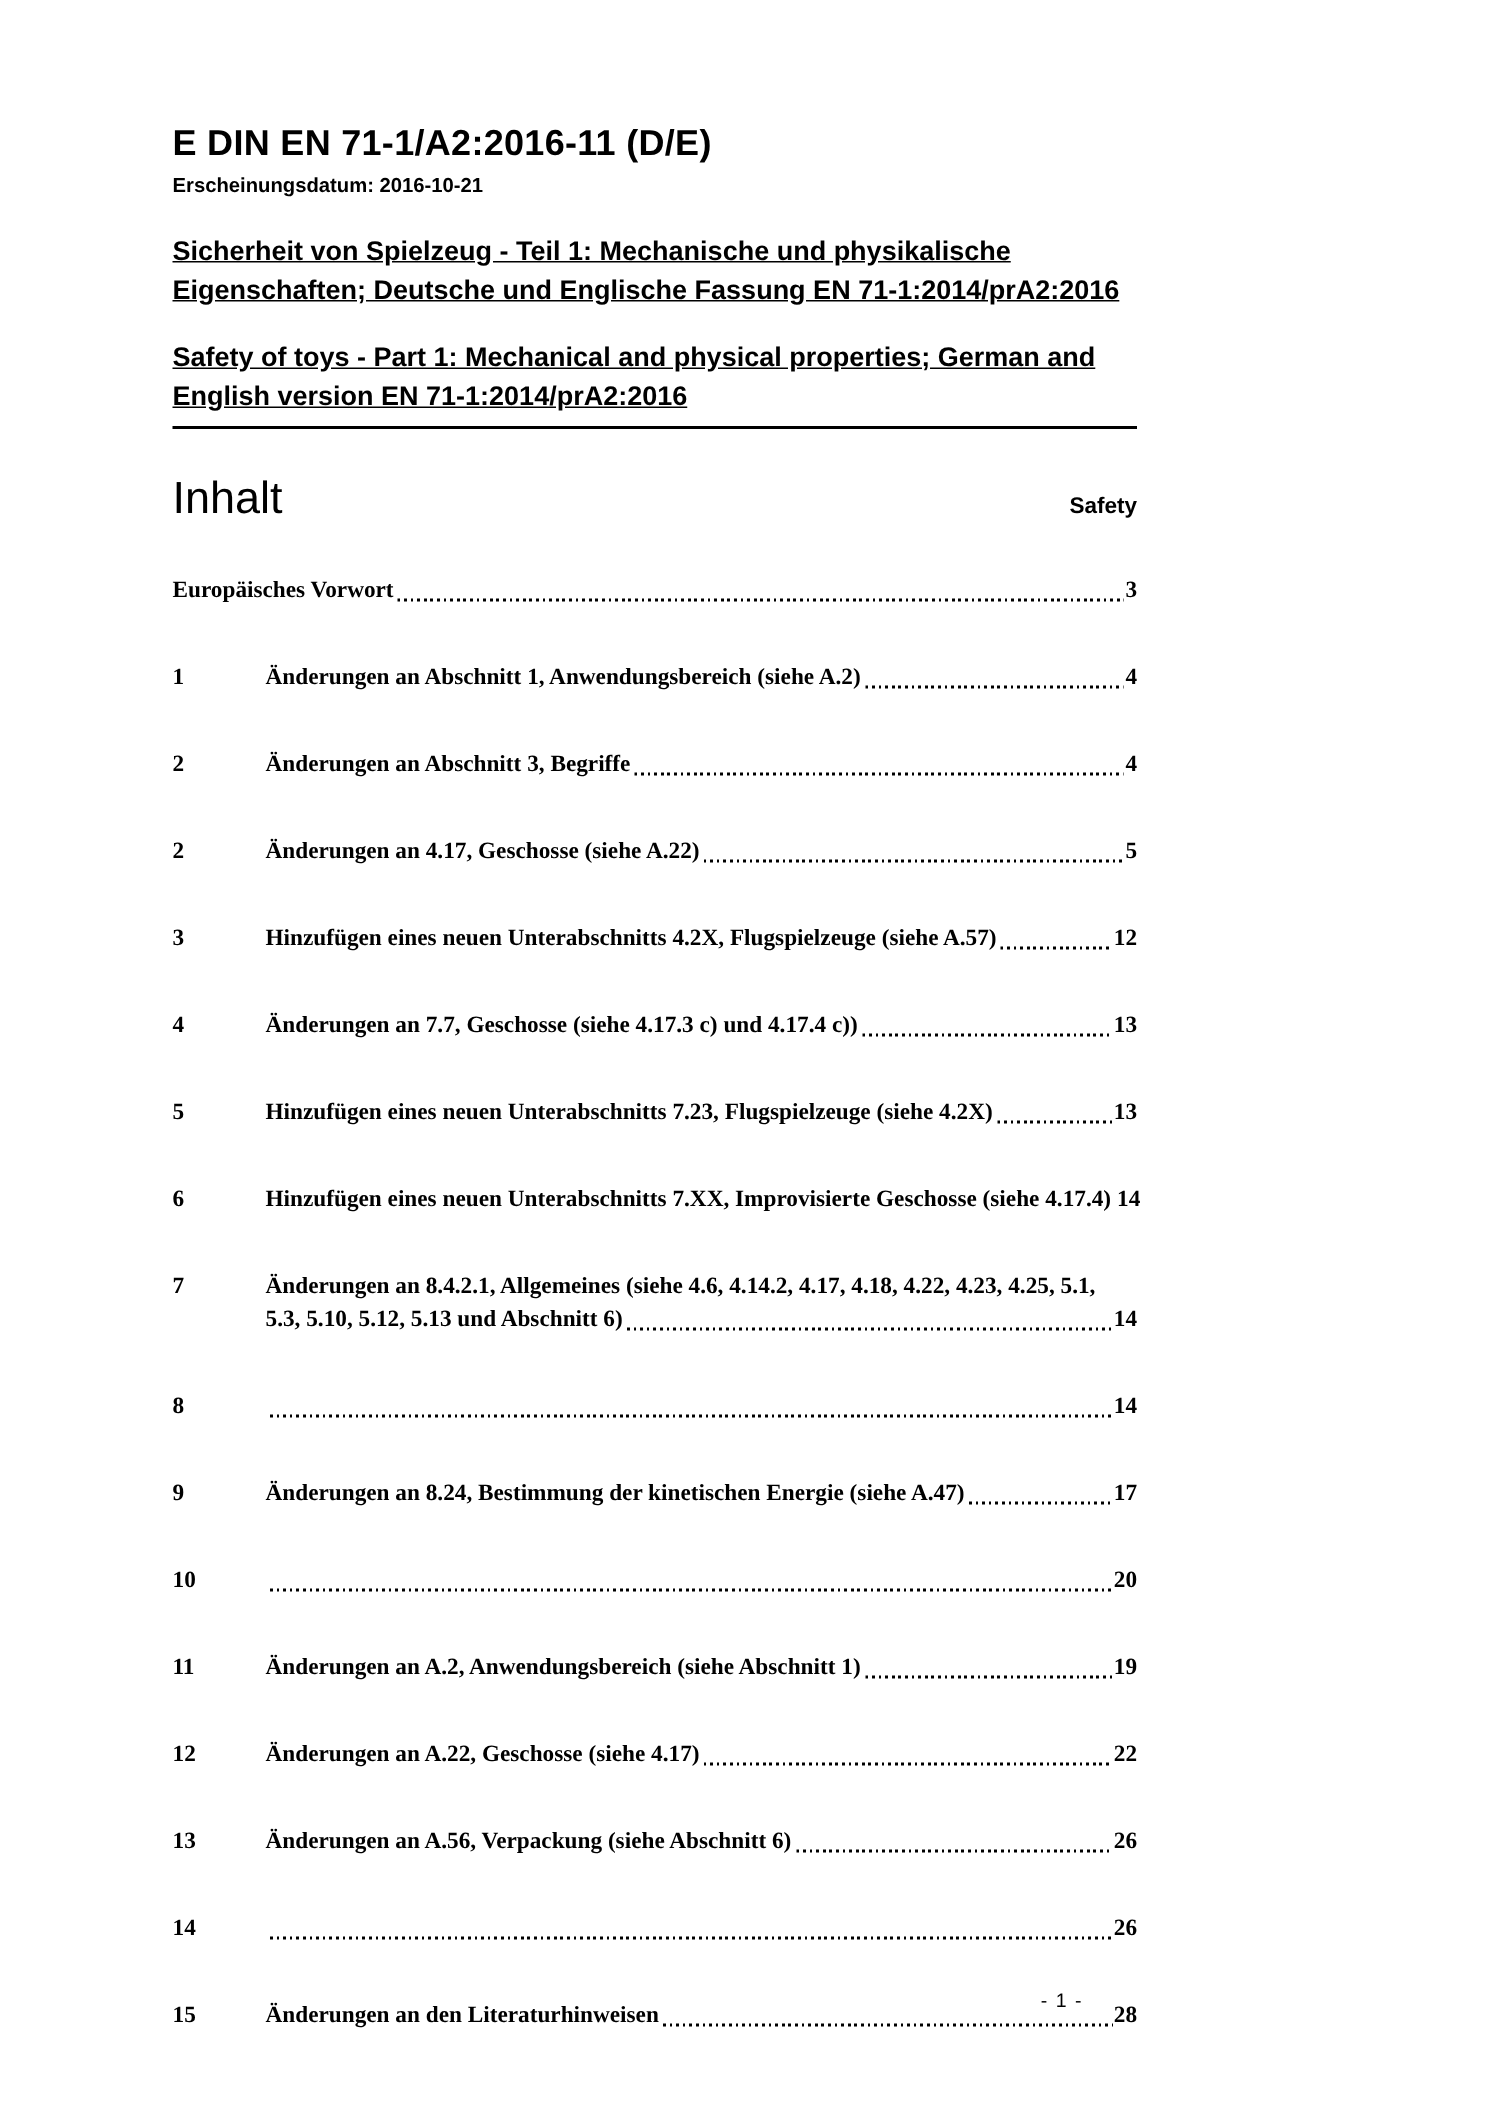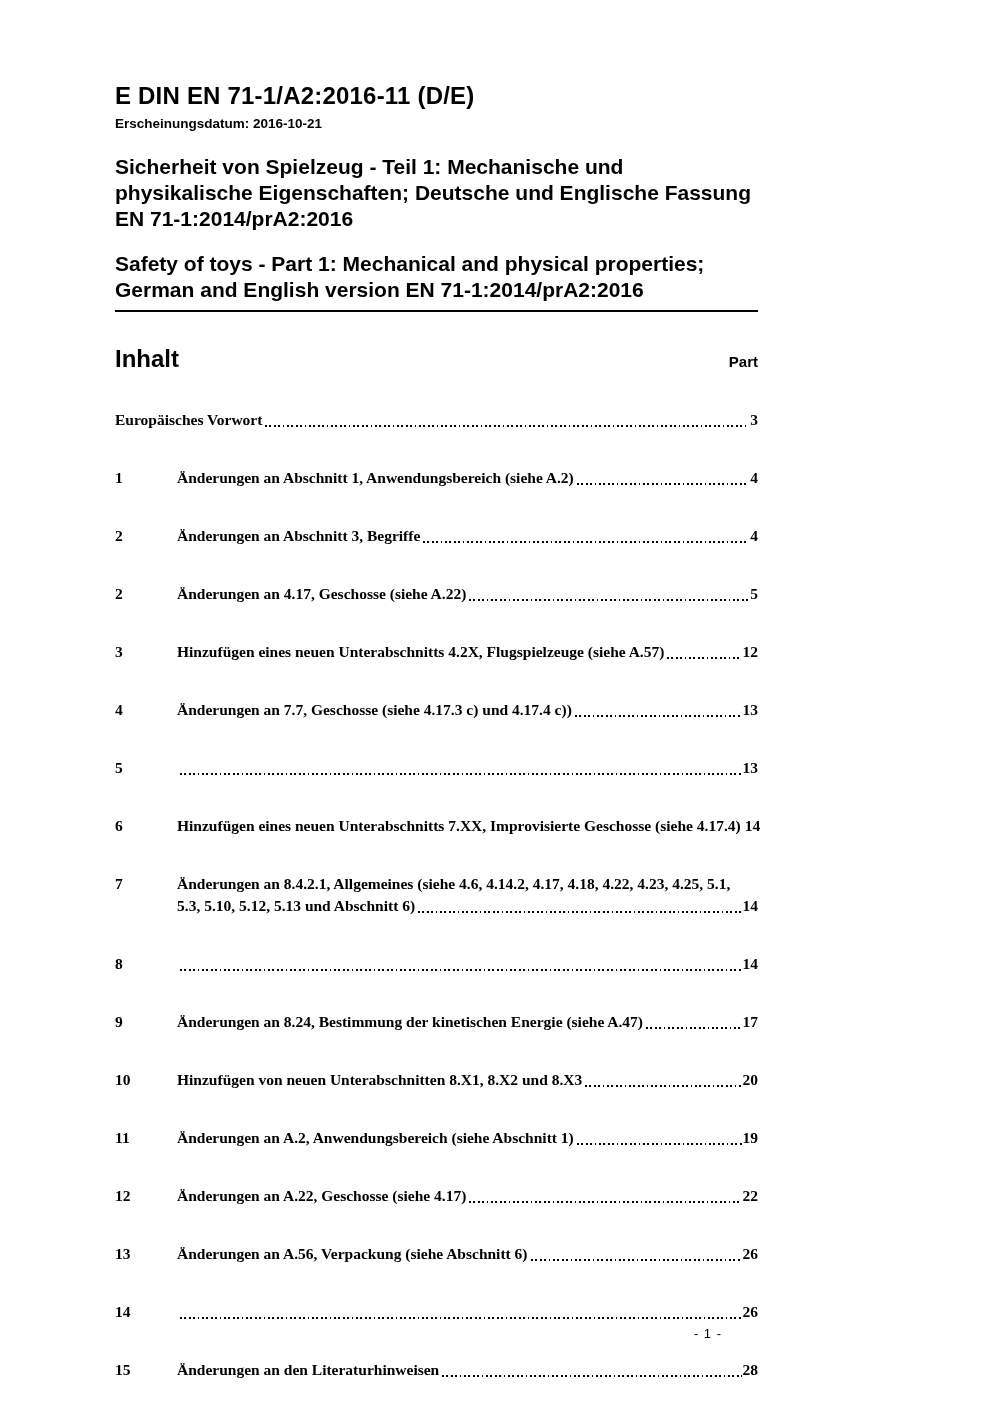"Sicherheit von Spielzeug - Teil" .doc-title { font-size: 21px -> 18px; text-decoration: none -> underline }
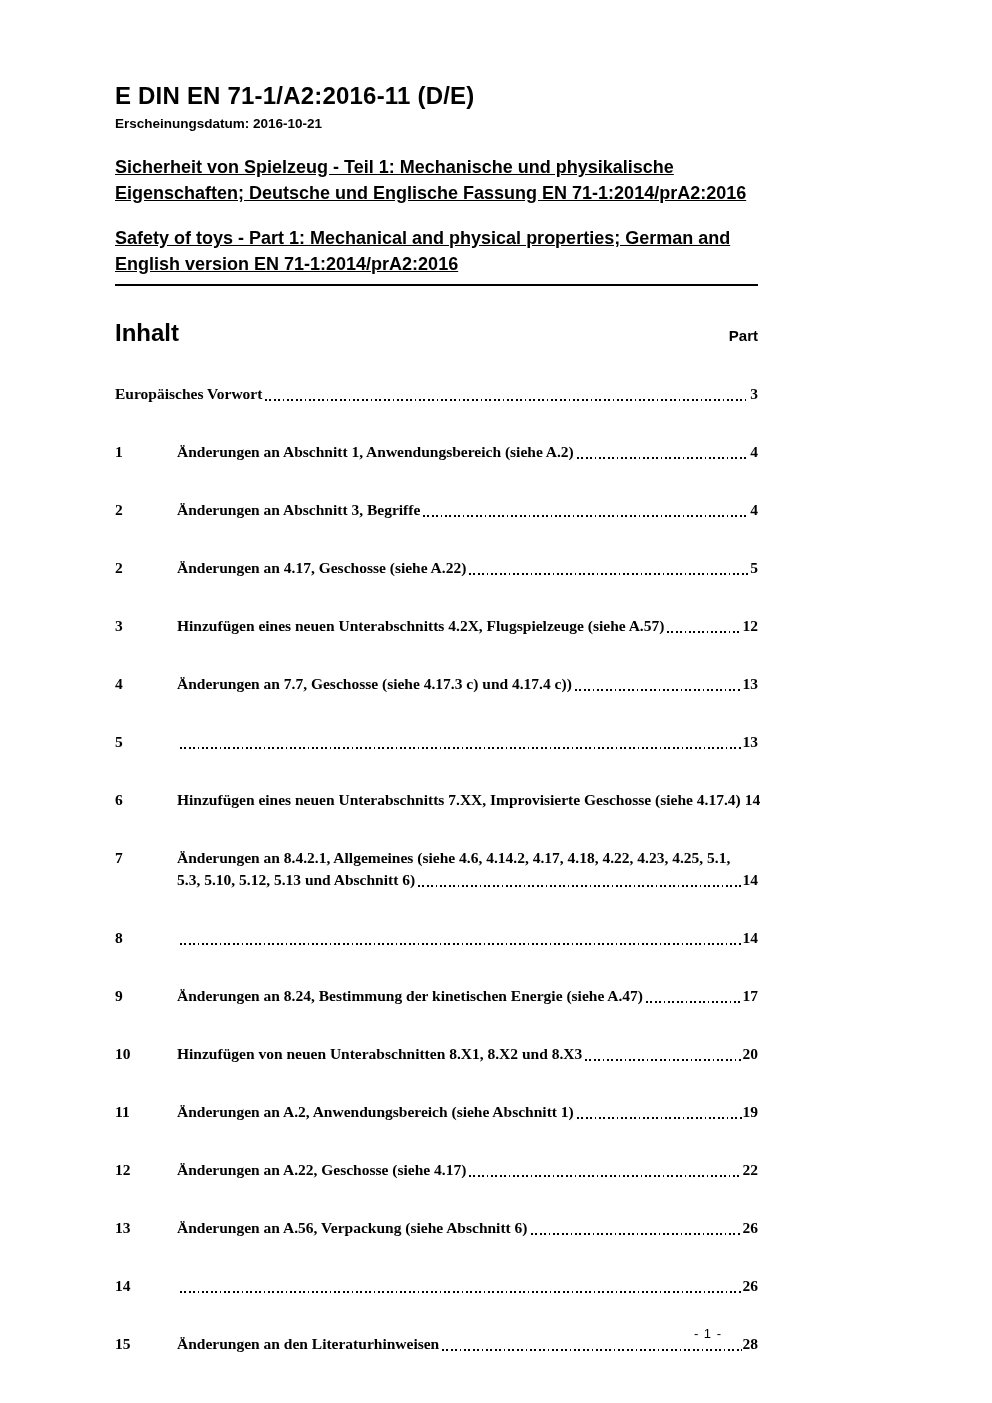"Inhalt" .toc-heading { font-size: 24px -> 30px; font-weight: 700 -> 400 }
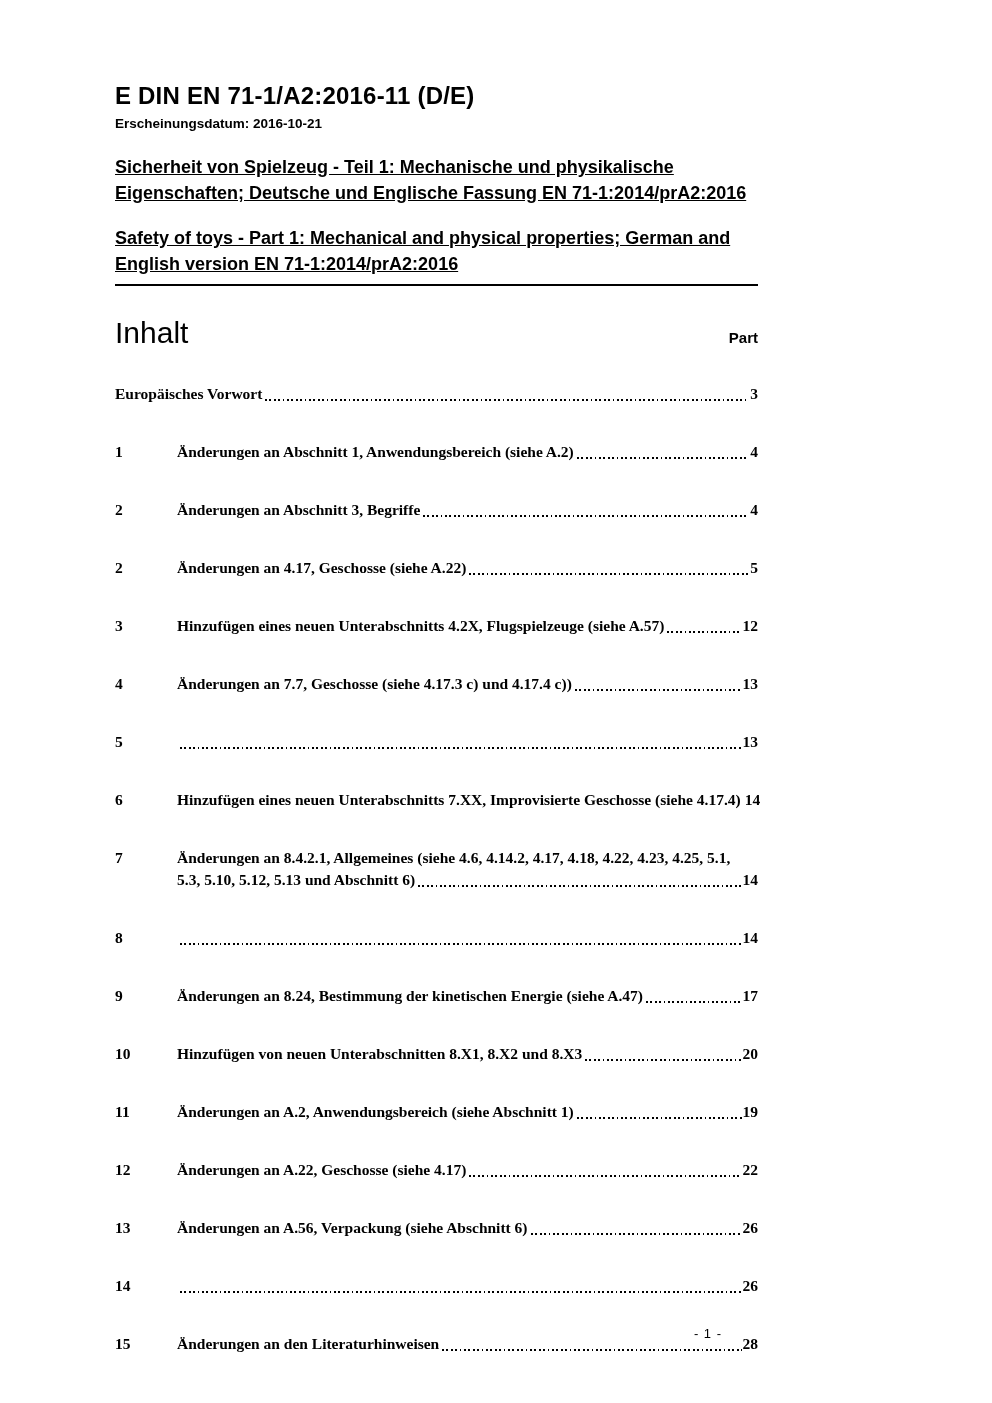"Part" span.page-col-label { text: Part -> Safety }
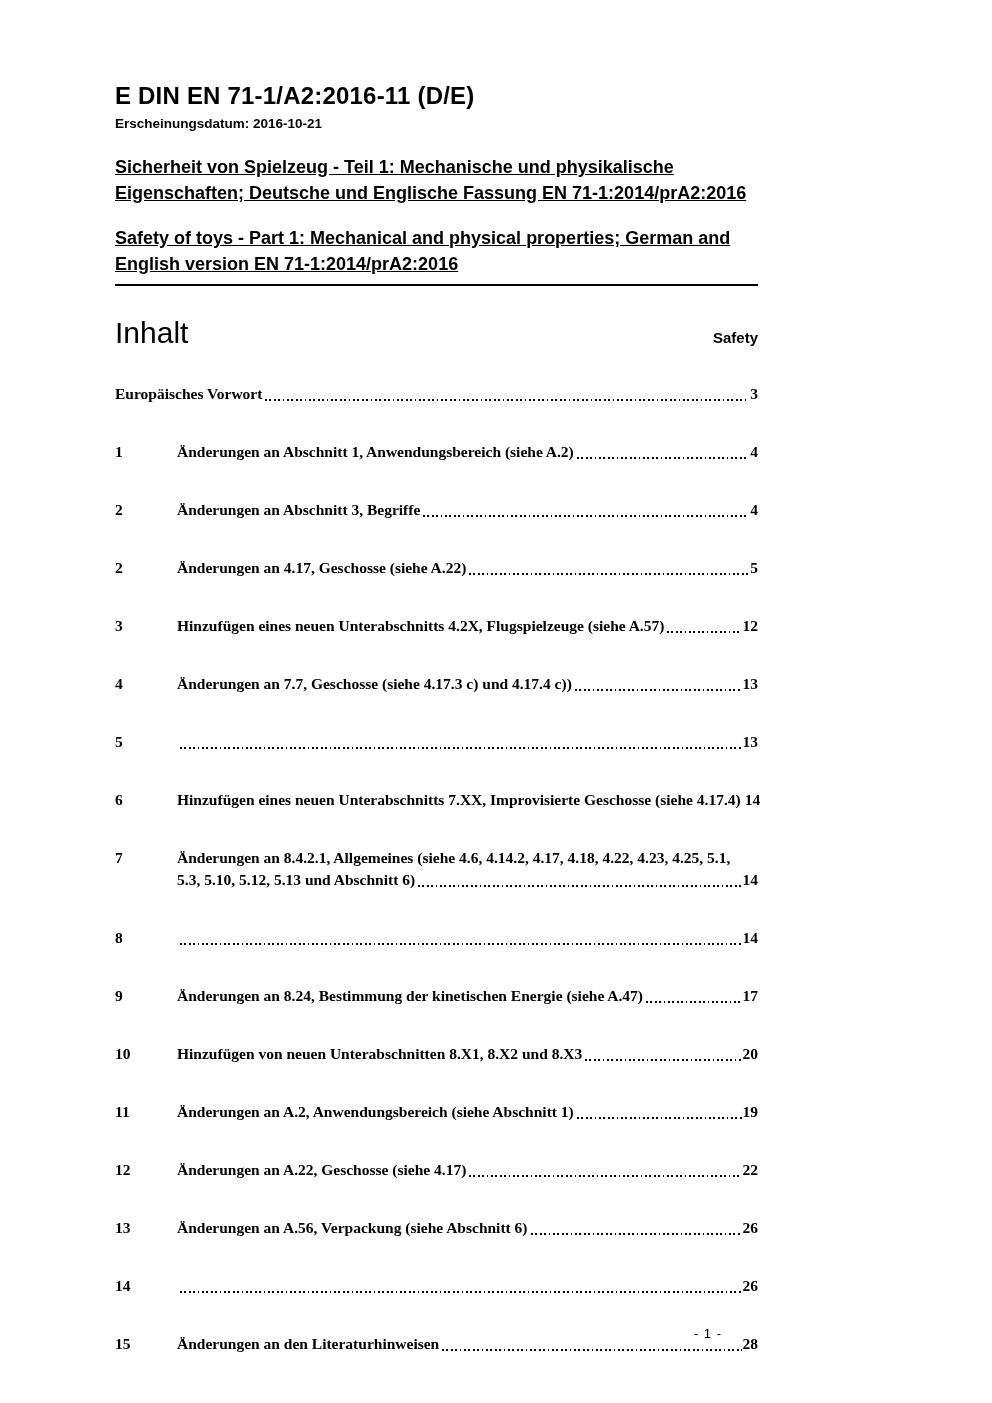"Hinzufügen eines neuen Unterabschnitts 7.23," span.toc-title { html: none -> <span>Hinzufügen eines neuen Unterabschnitts 7.23, Flugspielzeuge (siehe 4.2X)</span> }
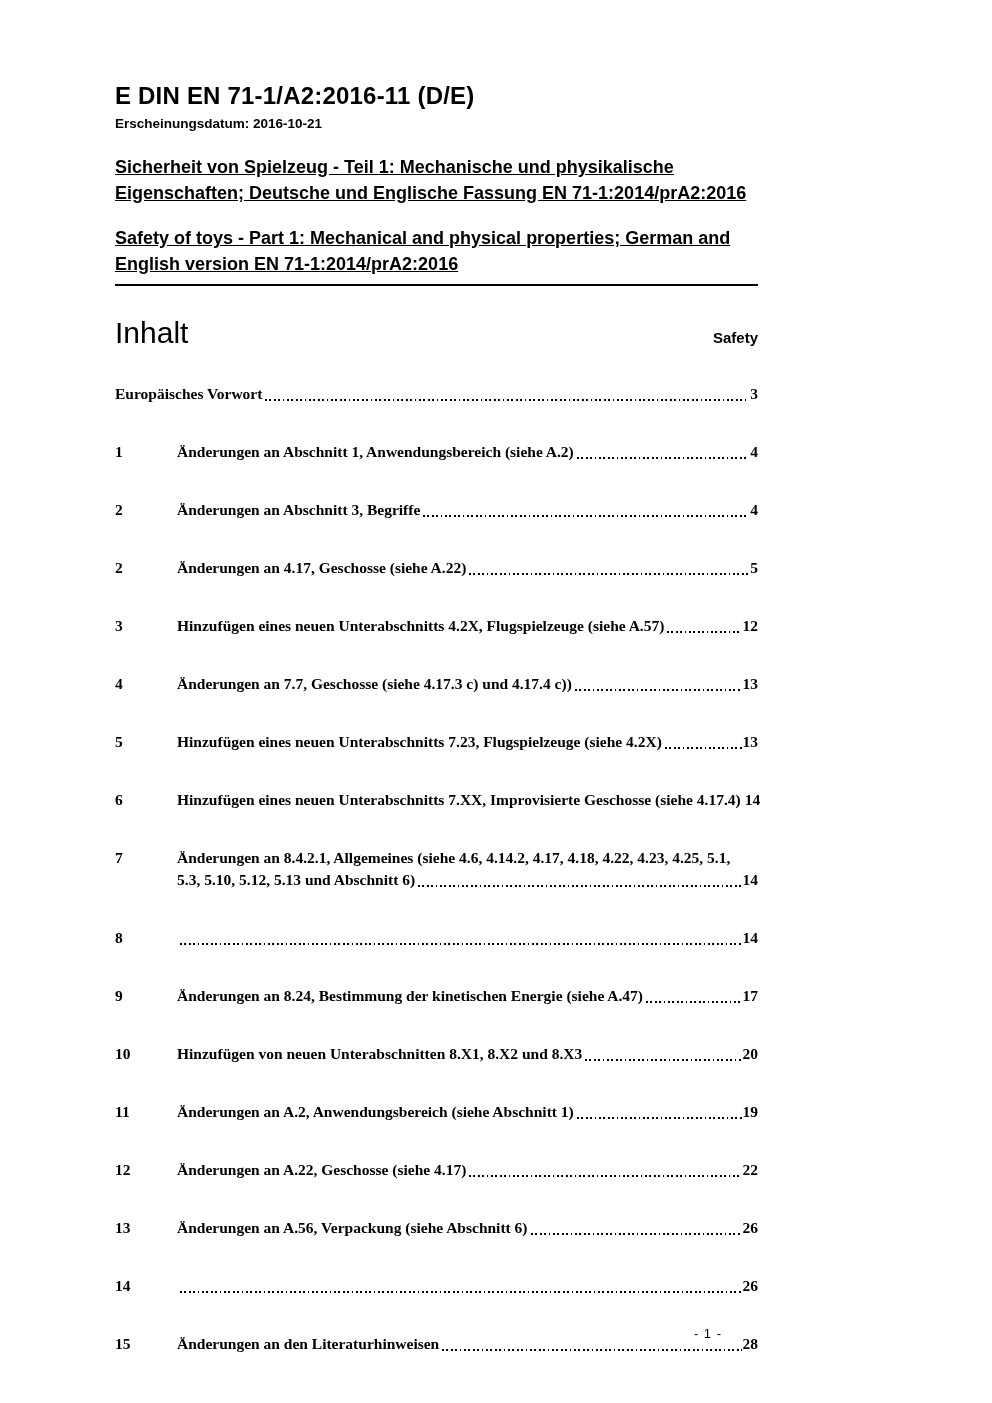"Hinzufügen von neuen Unterabschnitten" span.toc-title { html: <span>Hinzufügen von neuen Unterabschnitten 8.X1, 8.X2 und 8.X3</span> -> none }
